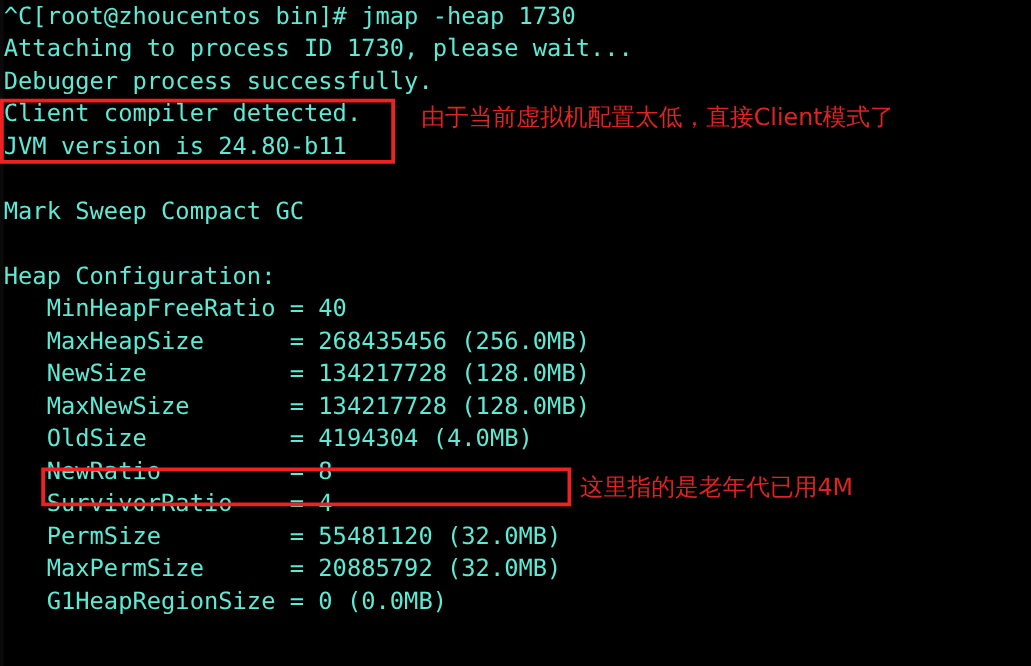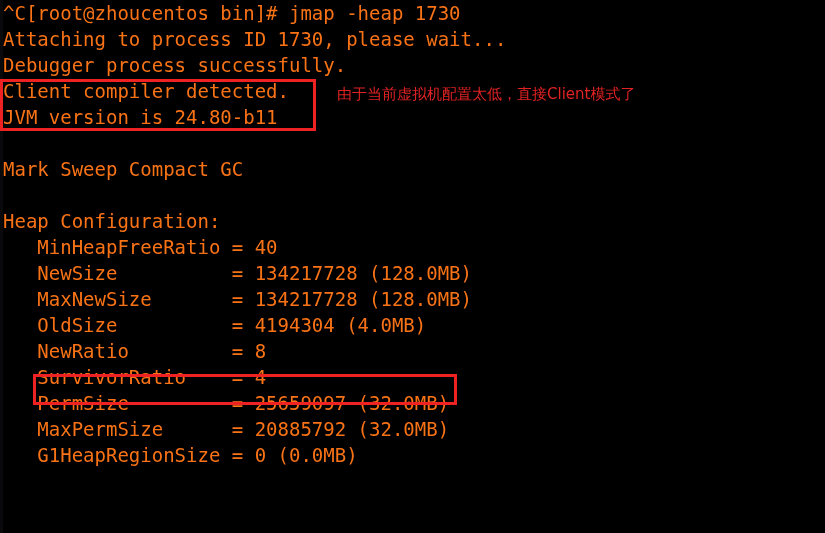"^C[root@zhoucentos bin]# jmap -heap 1730" .line { color: #f97316 -> #5eead4 }
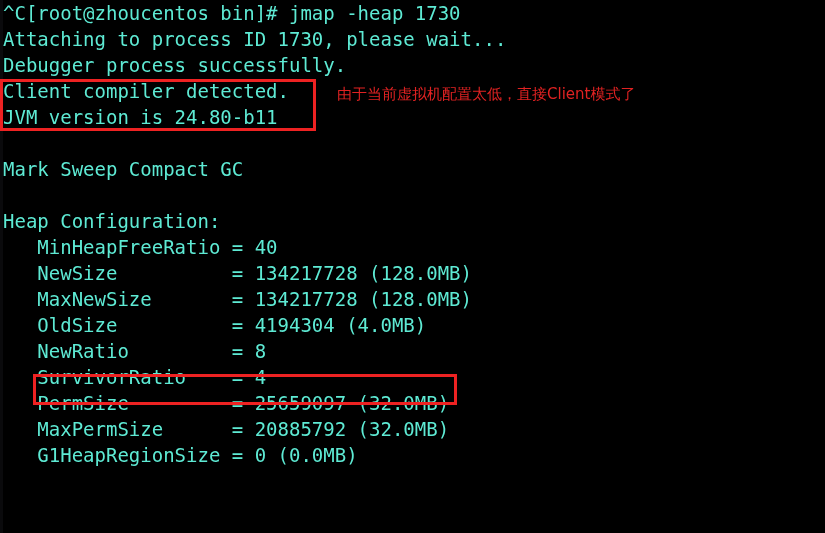"由于当前虚拟机配置太低，直接Client模式了" .note { font-size: 15px -> 19px }
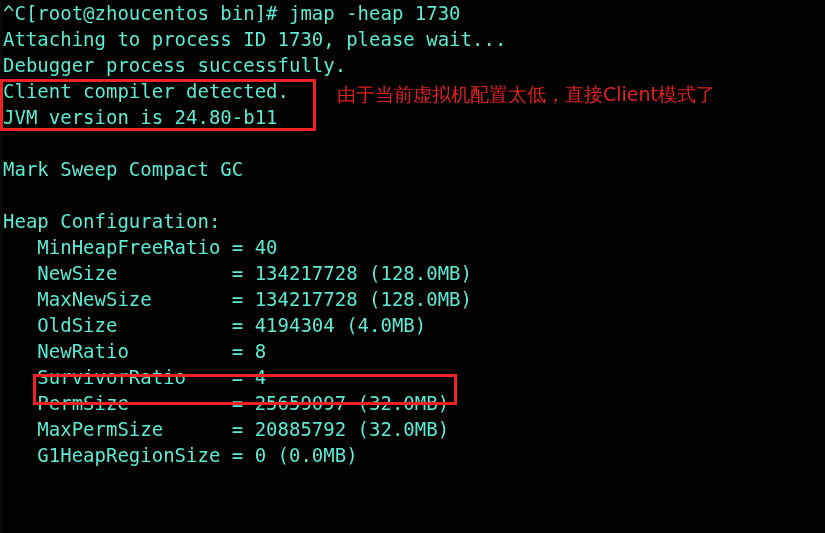"MaxHeapSize = 268435456 (256.0MB)" div.line { html: none -> <div> MaxHeapSize = 268435456 (256.0MB)</div> }
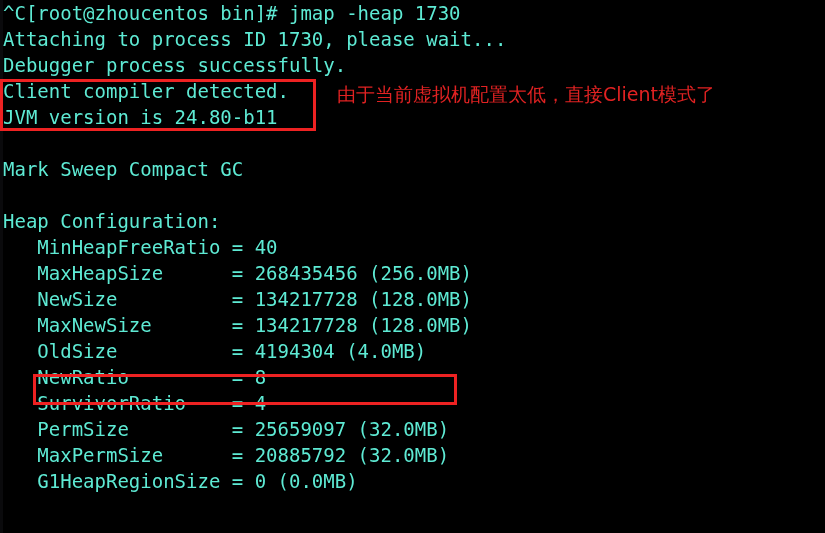"这里指的是老年代已用4M" div.note { html: none -> <div>这里指的是老年代已用4M</div> }
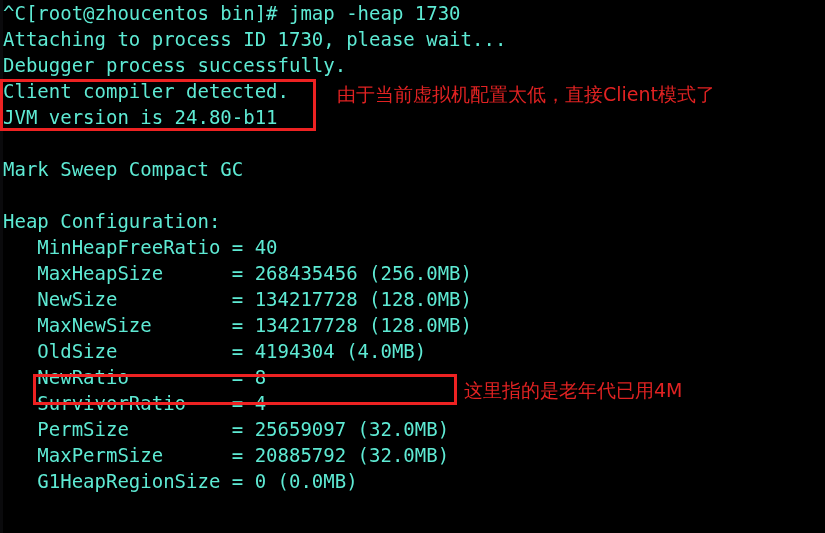"PermSize = 25659097 (32.0MB)" div.line { text: 25659097 -> 55481120 }
